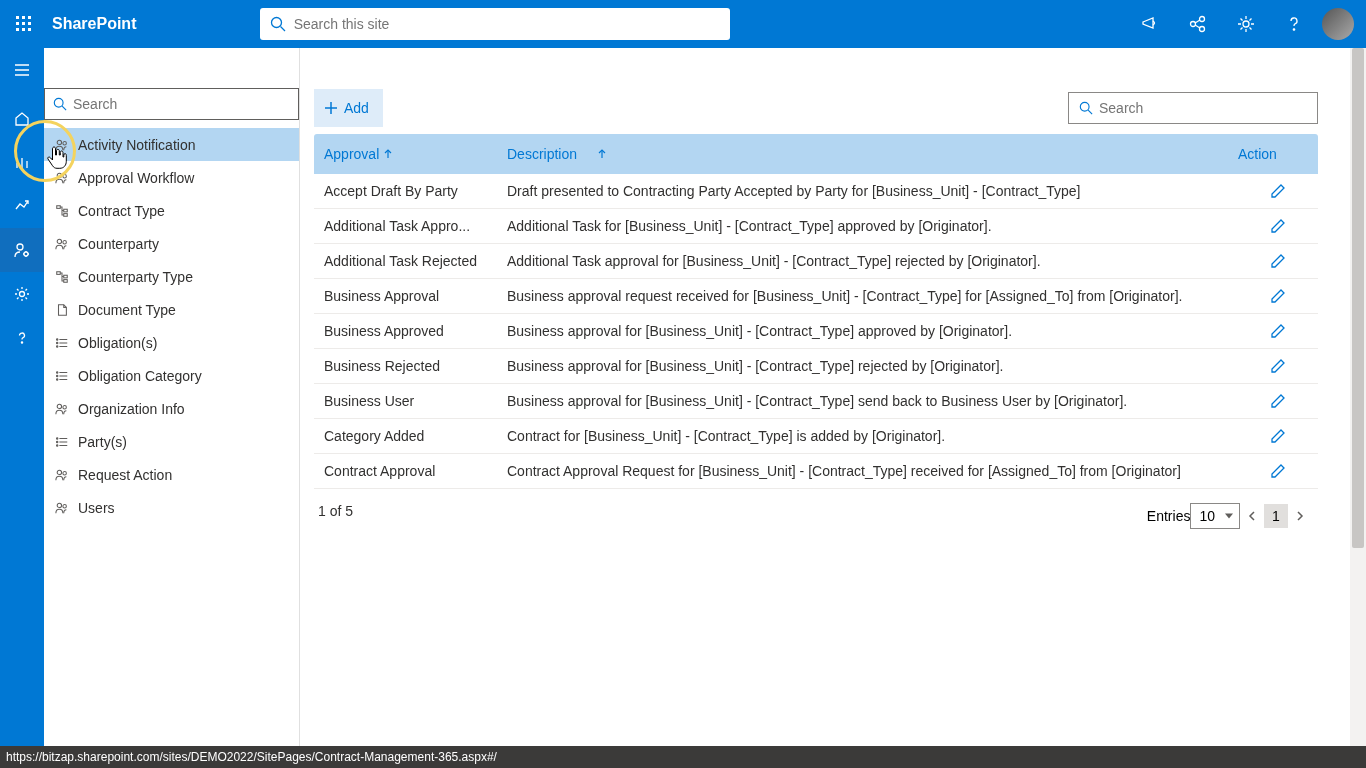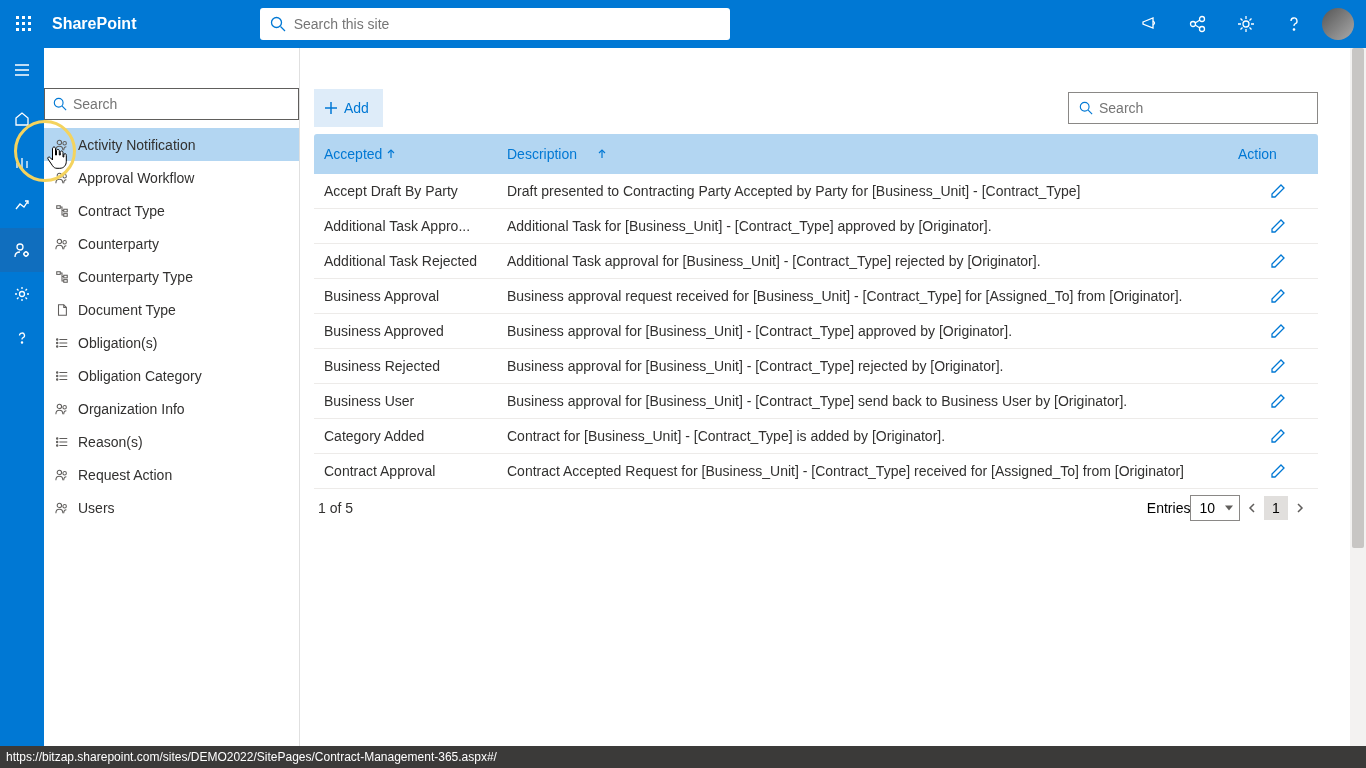"Accepted" span { text: Accepted -> Approval }
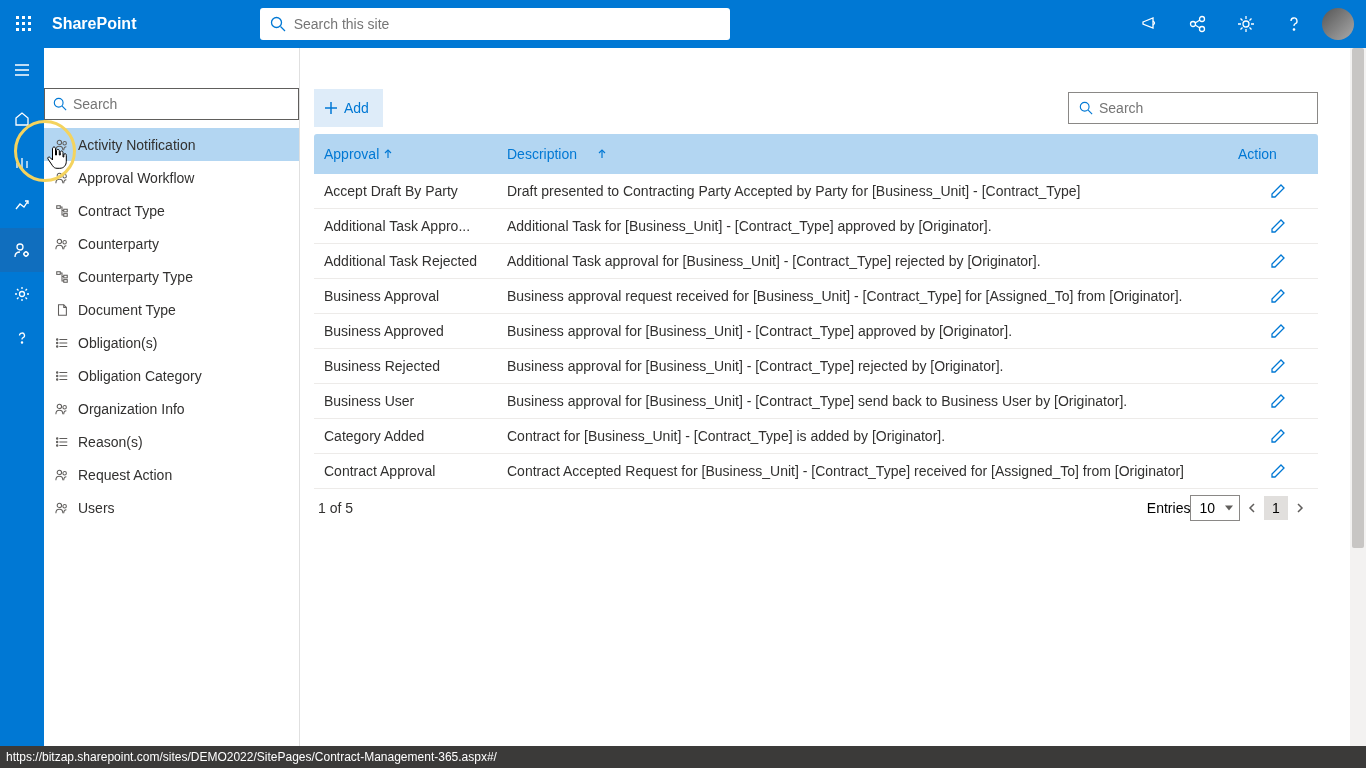"Reason(s)" span { text: Reason -> Party }
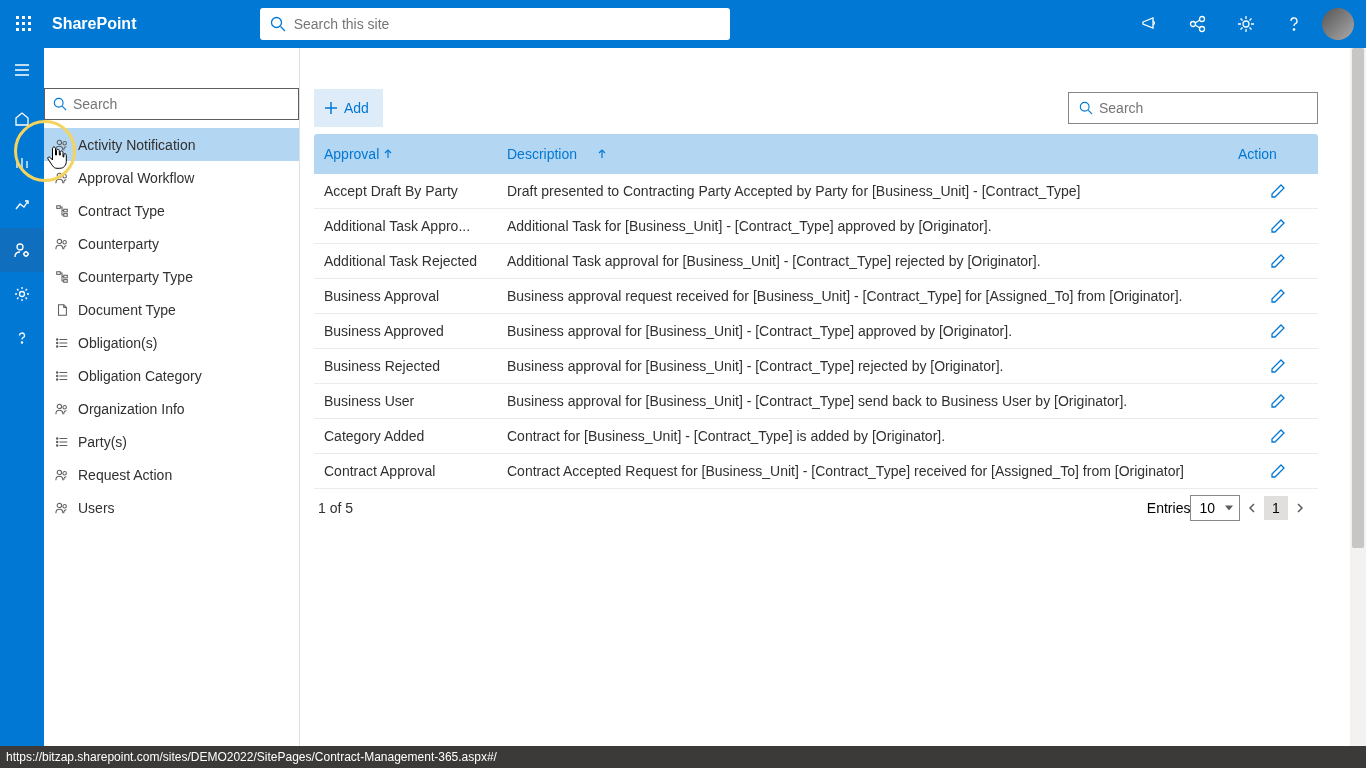"Contract Accepted Request for" div.td-desc { text: Accepted -> Approval }
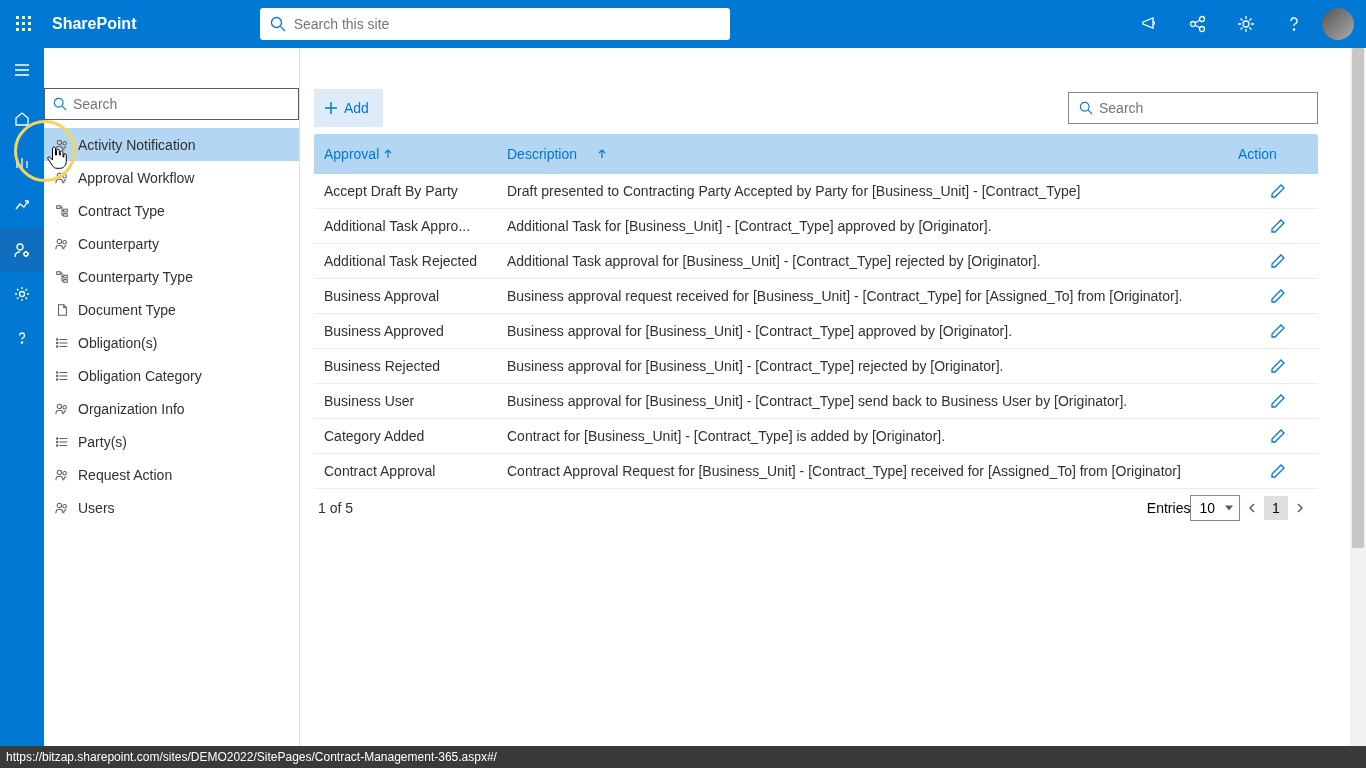"1 of 5" .pager { align-items: center -> none; margin-top: 6px -> 14px }
